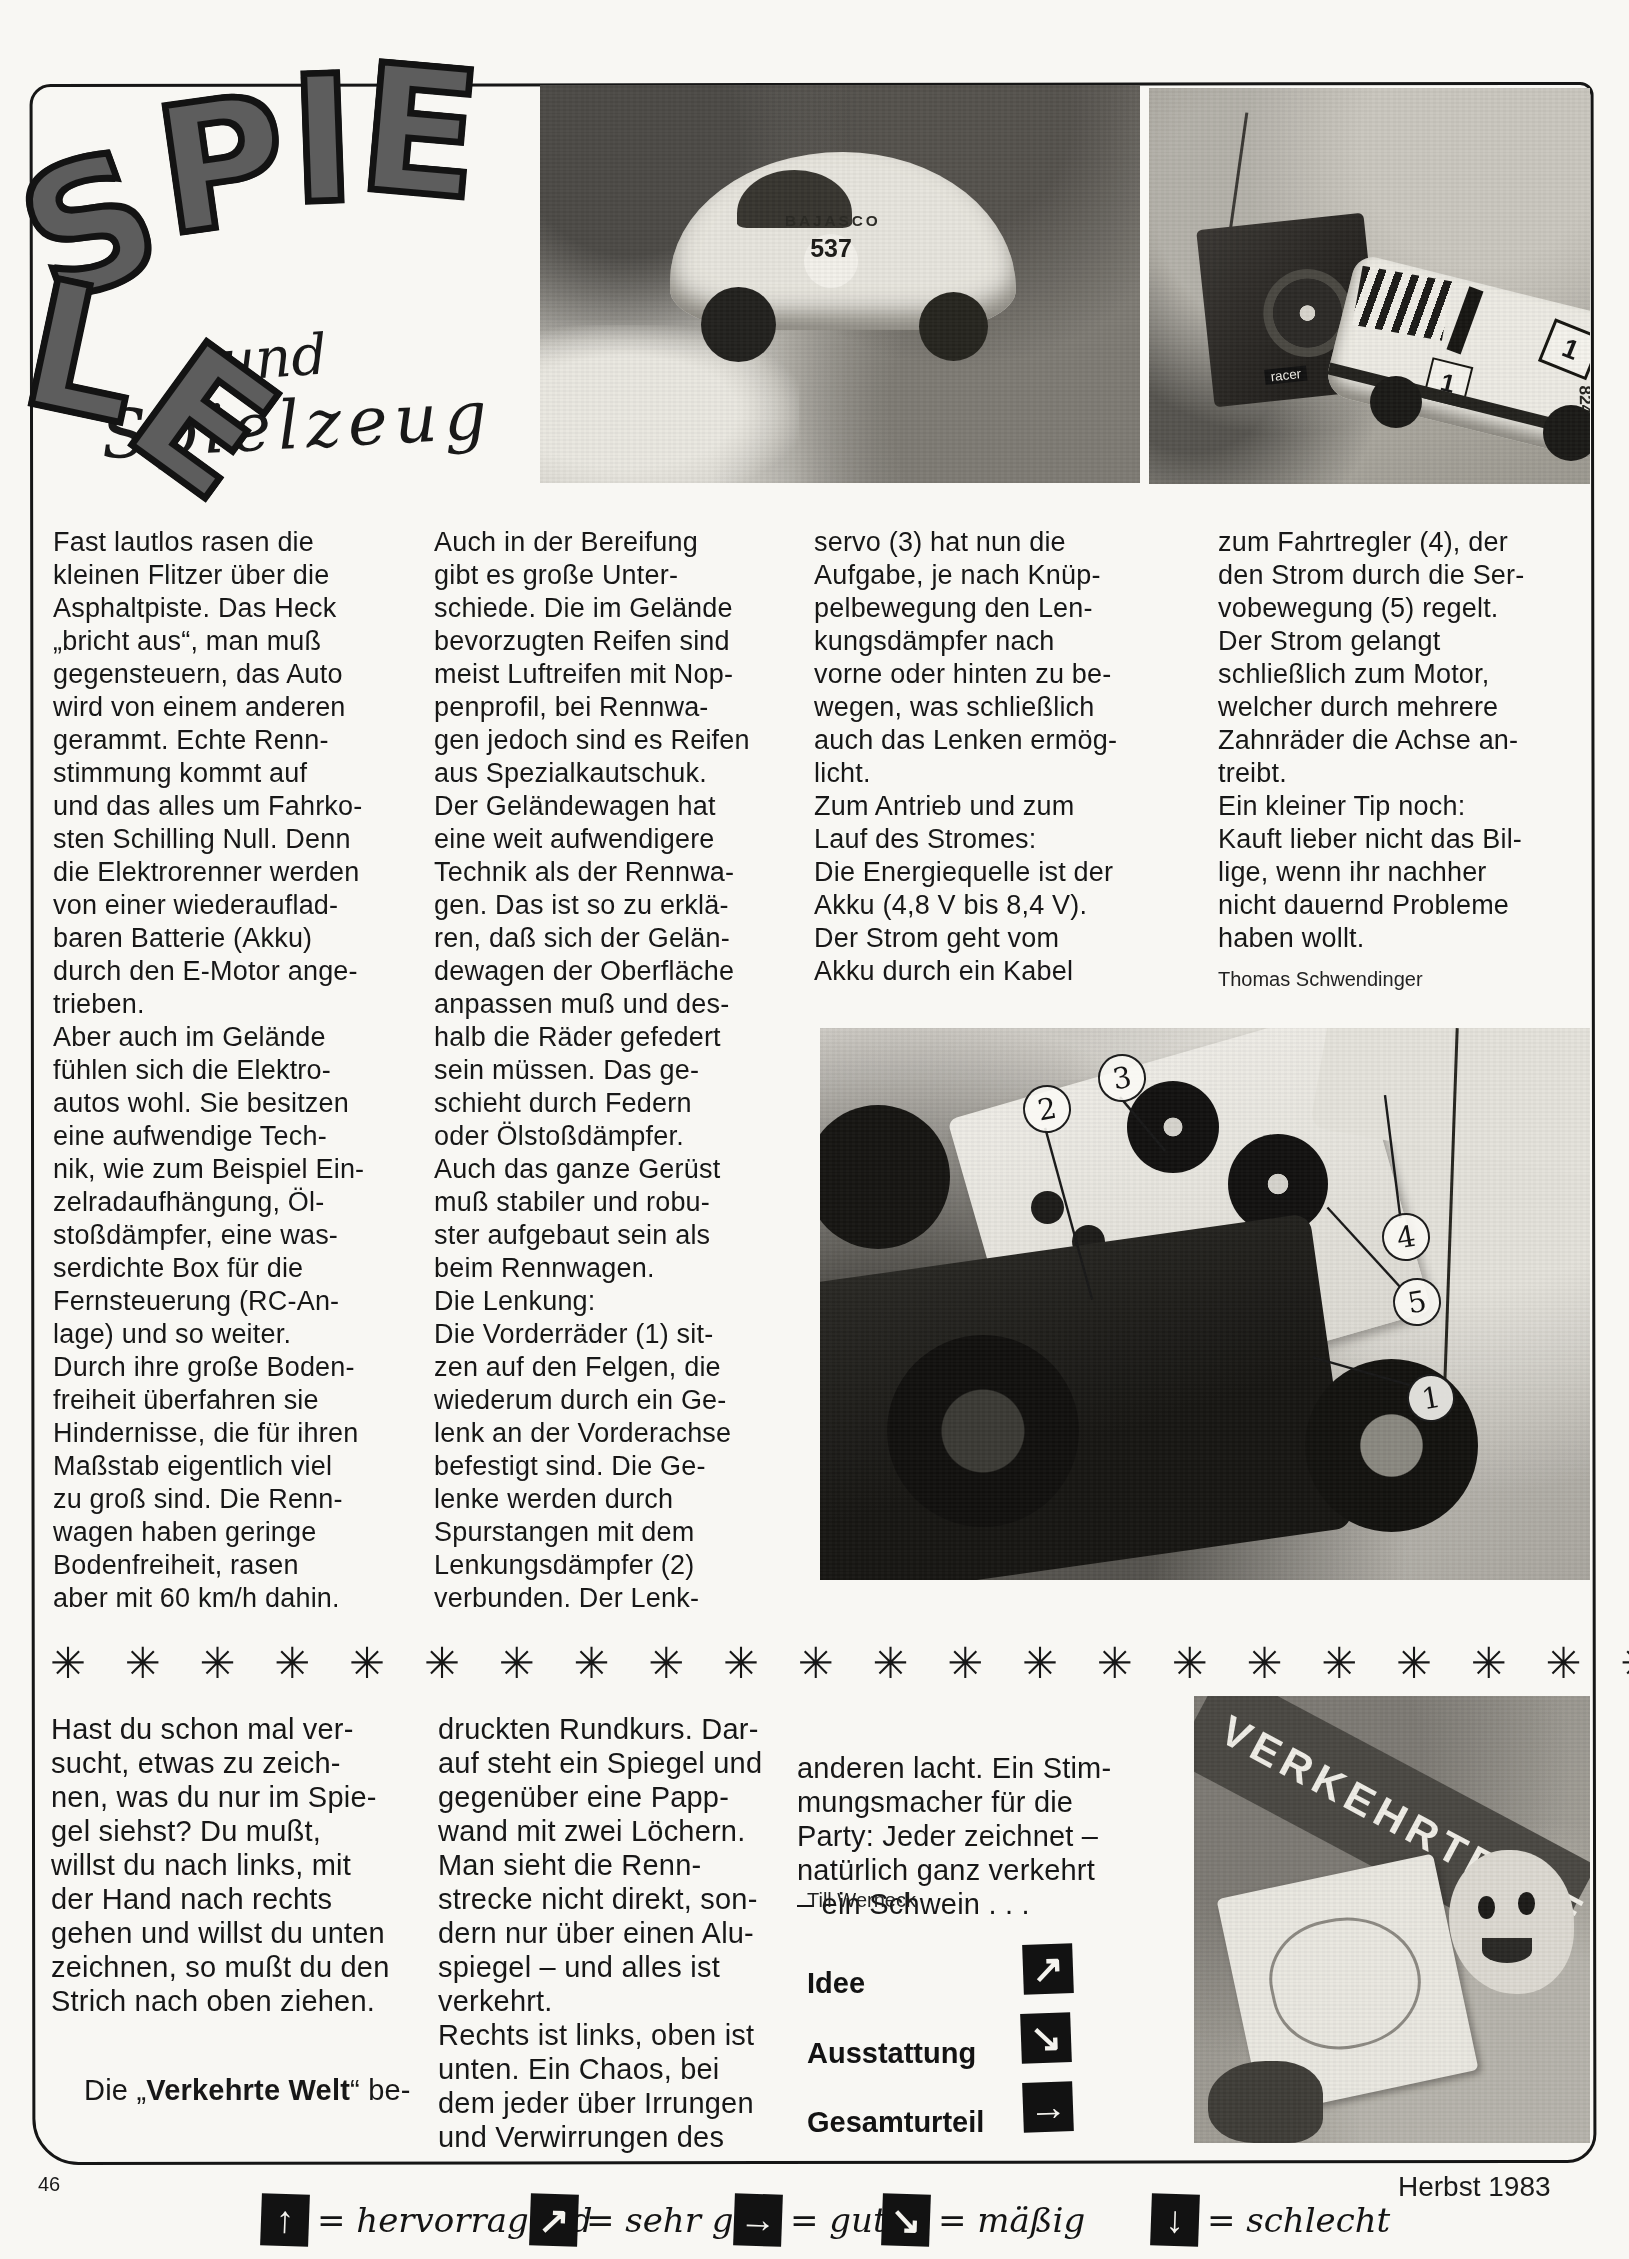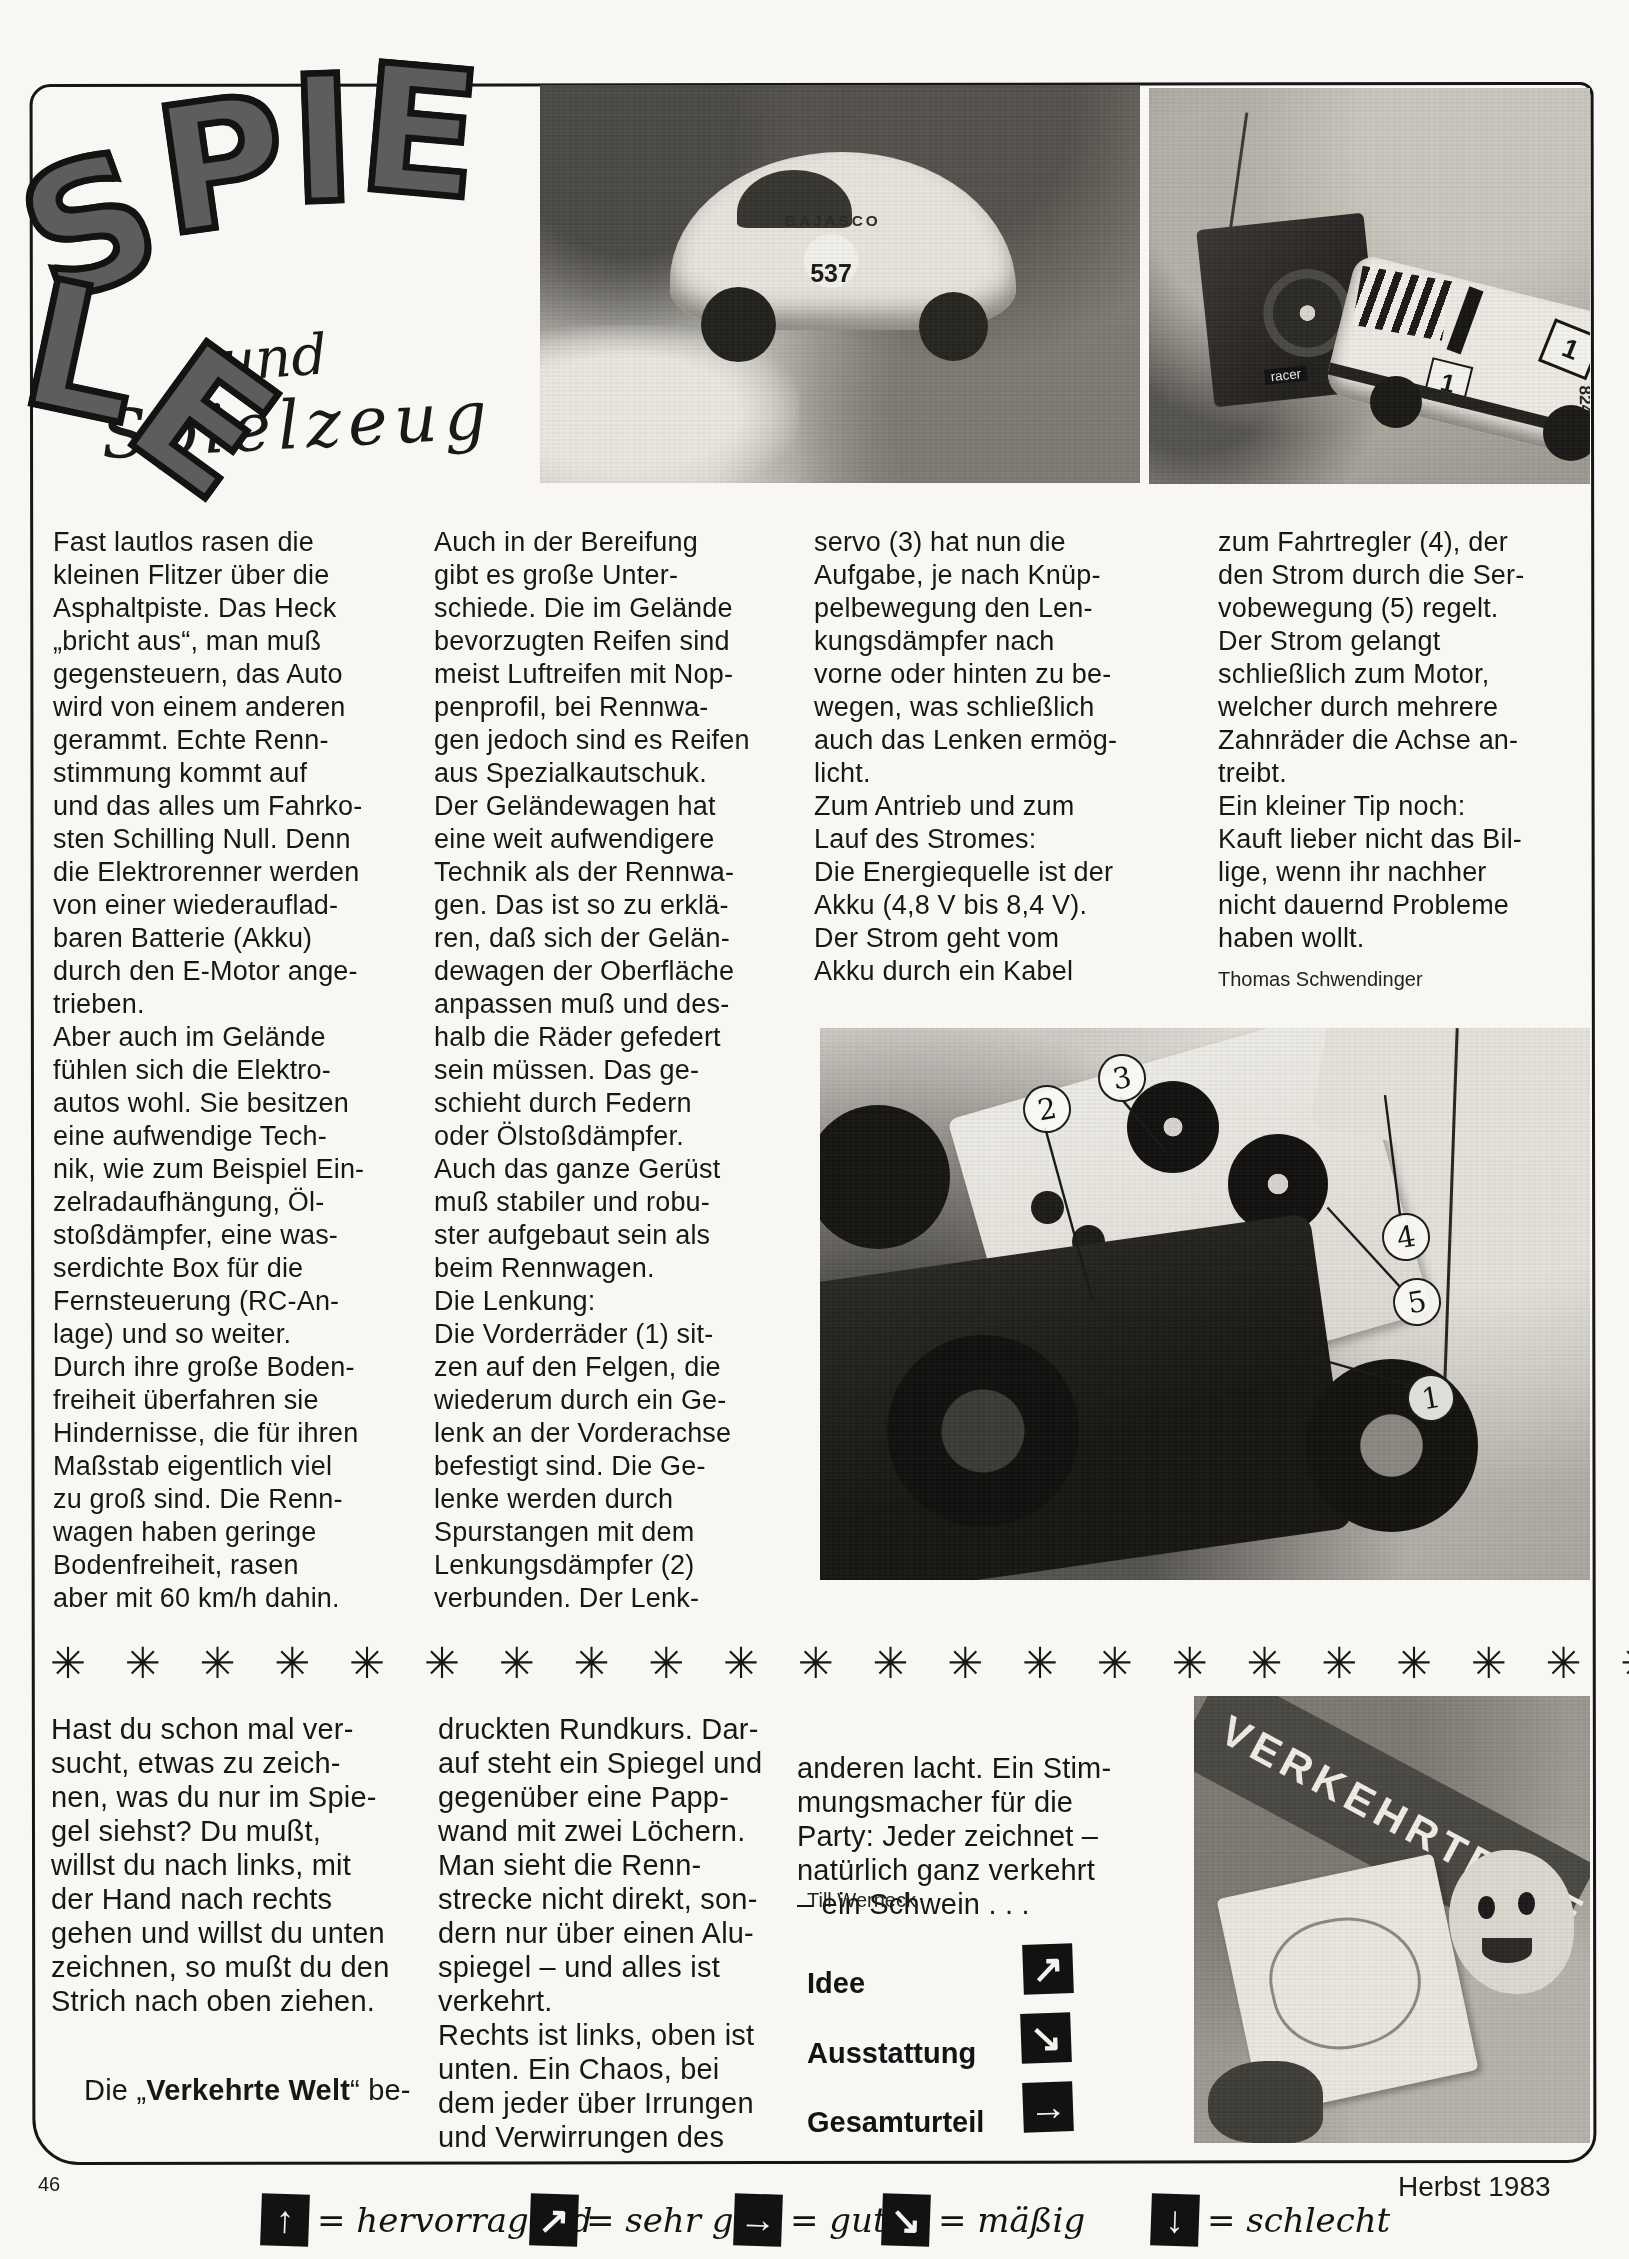"537" div.abs { align-items: flex-end -> flex-start }
